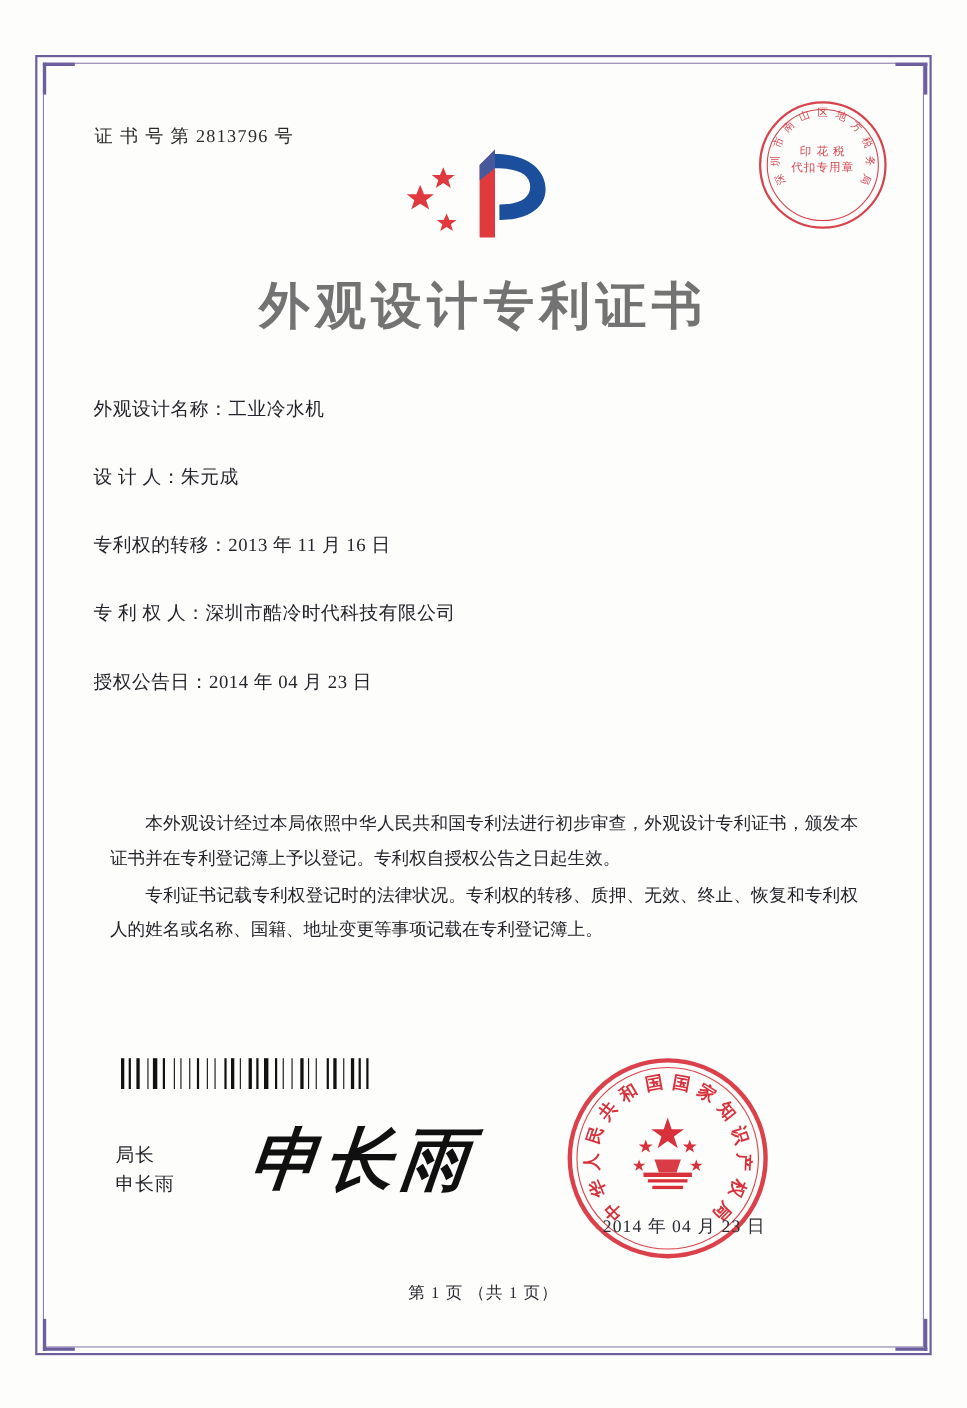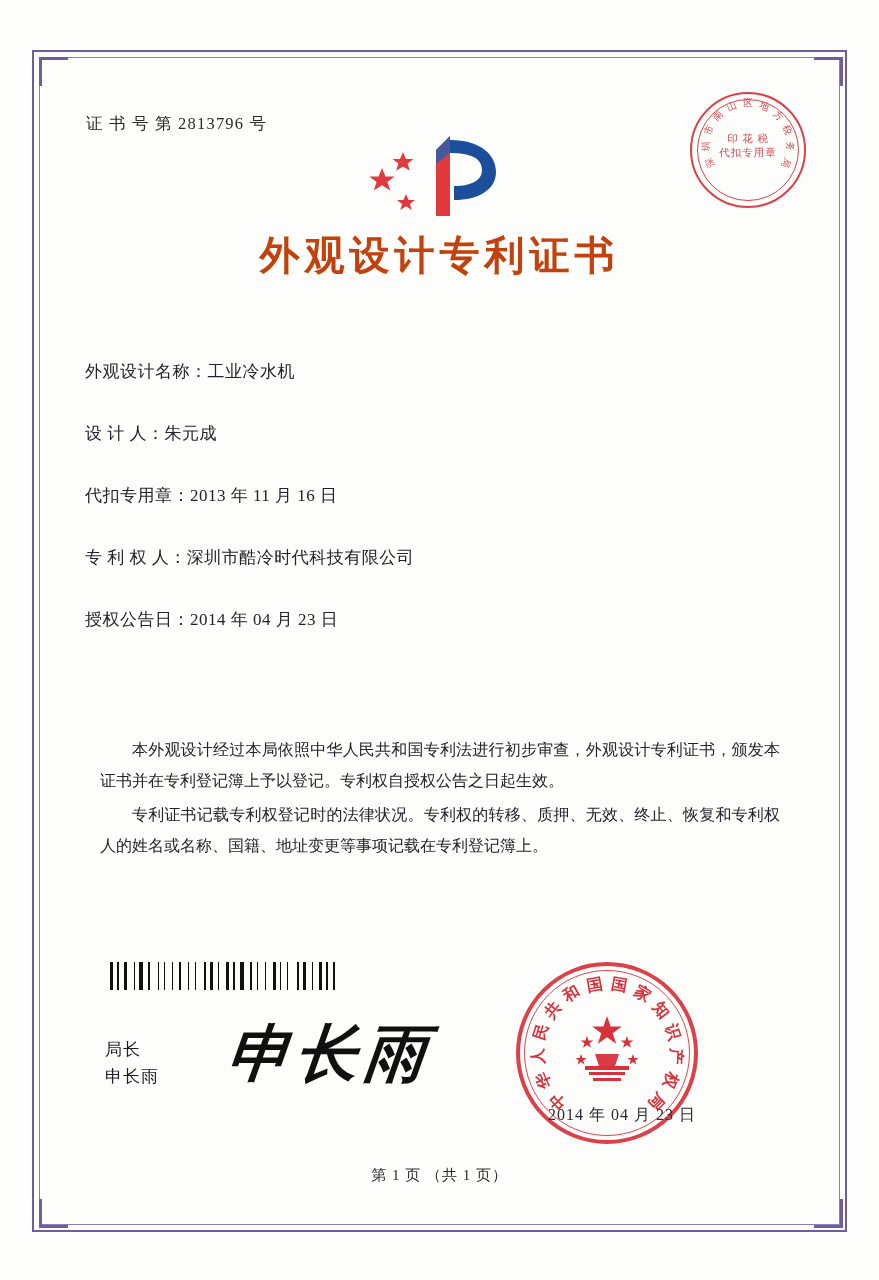"外观设计专利证书" #doc-title { color: #c2410c -> #737373; font-size: 40px -> 46px; top: 228px -> 248px }
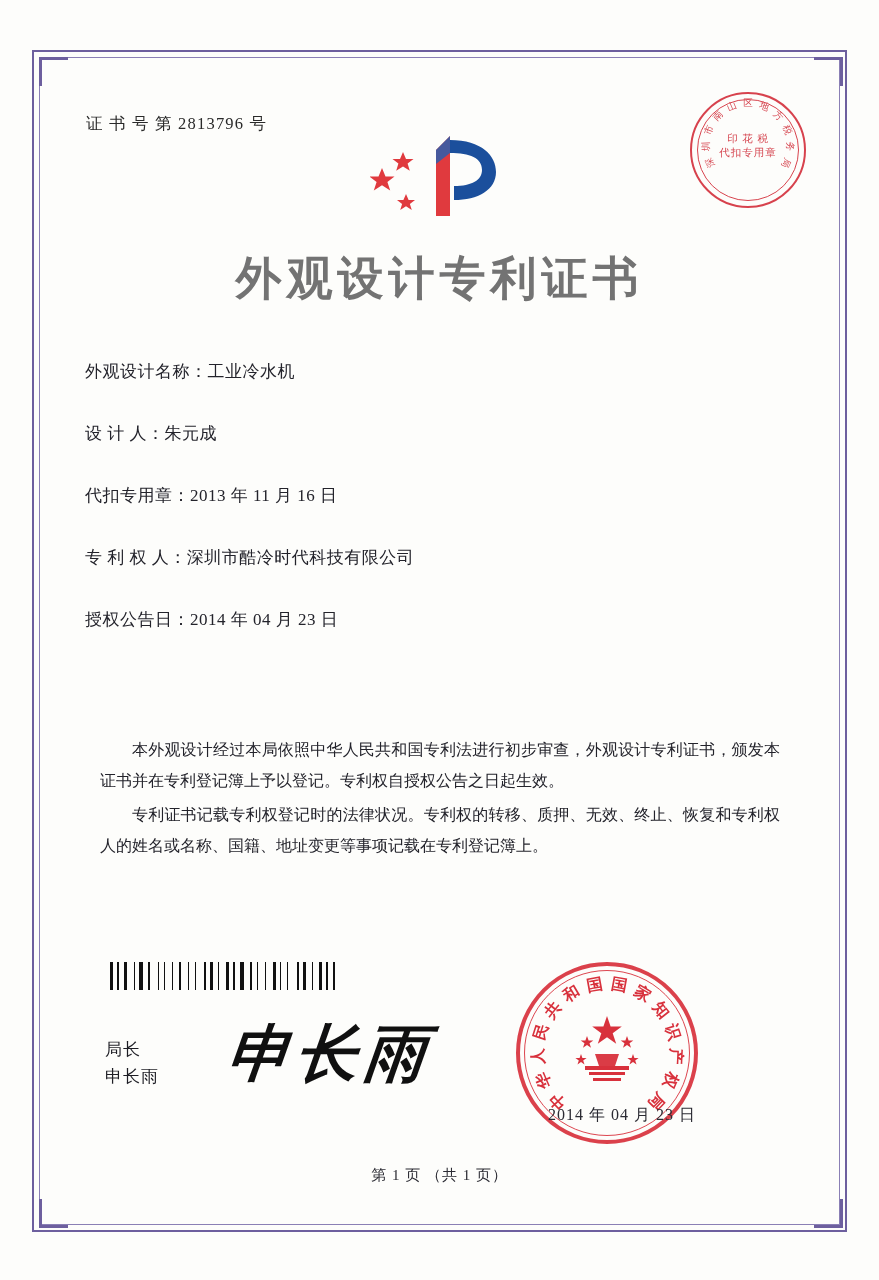"代扣专用章：" span.field-label { text: 代扣专用章 -> 专利权的转移 }
